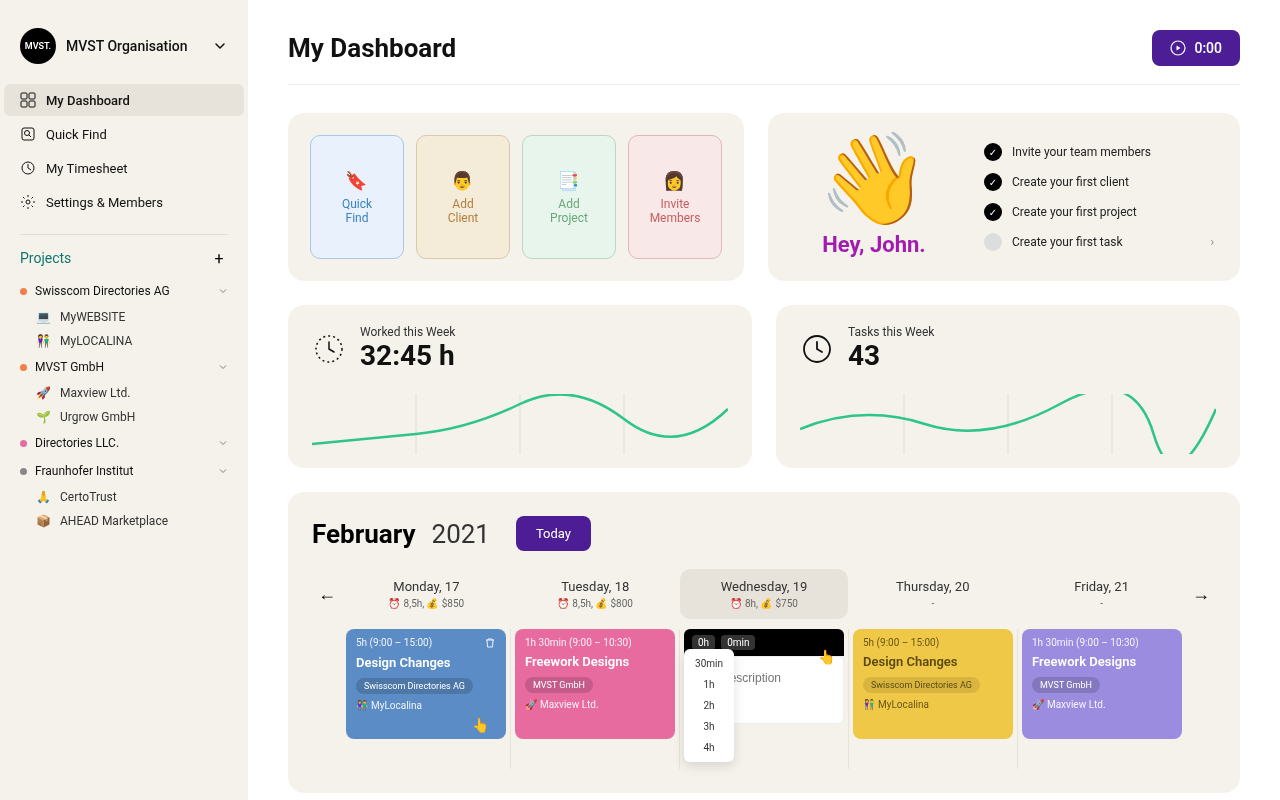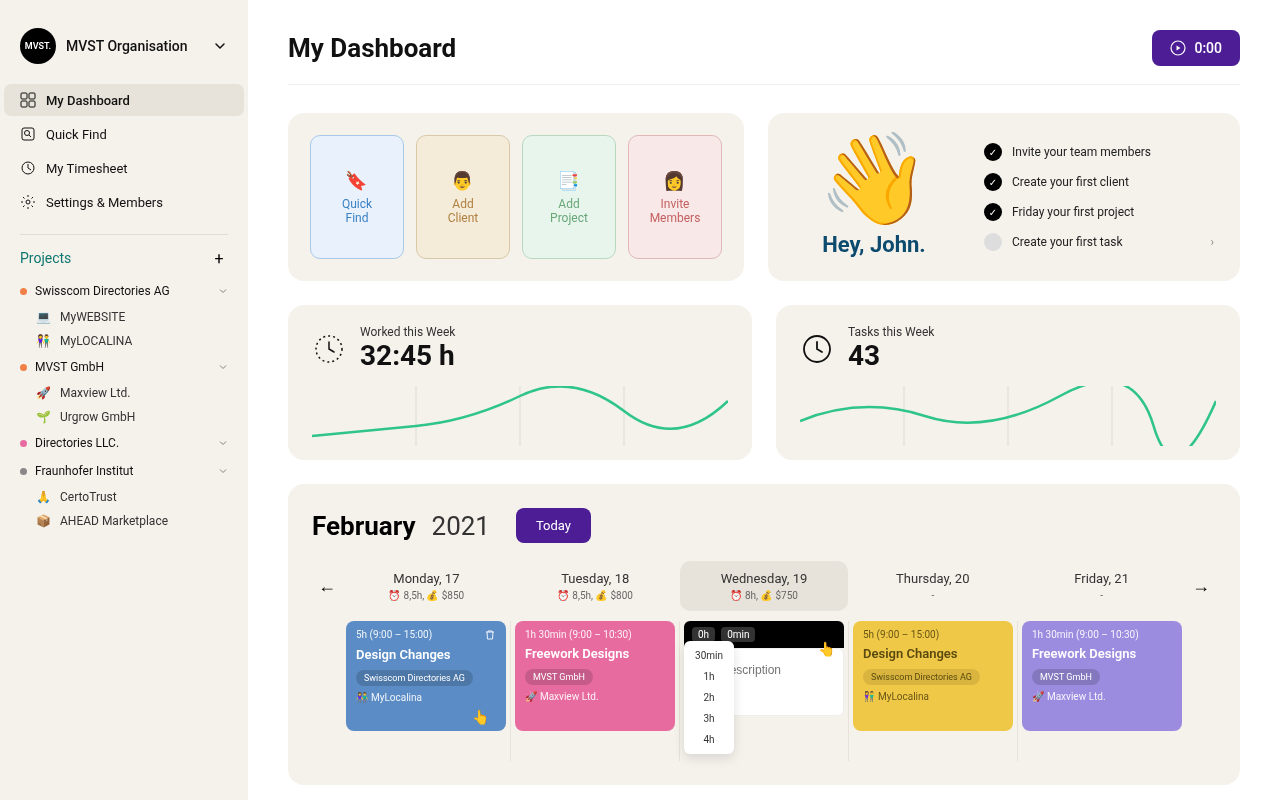"Friday your first project" span { text: Friday -> Create }
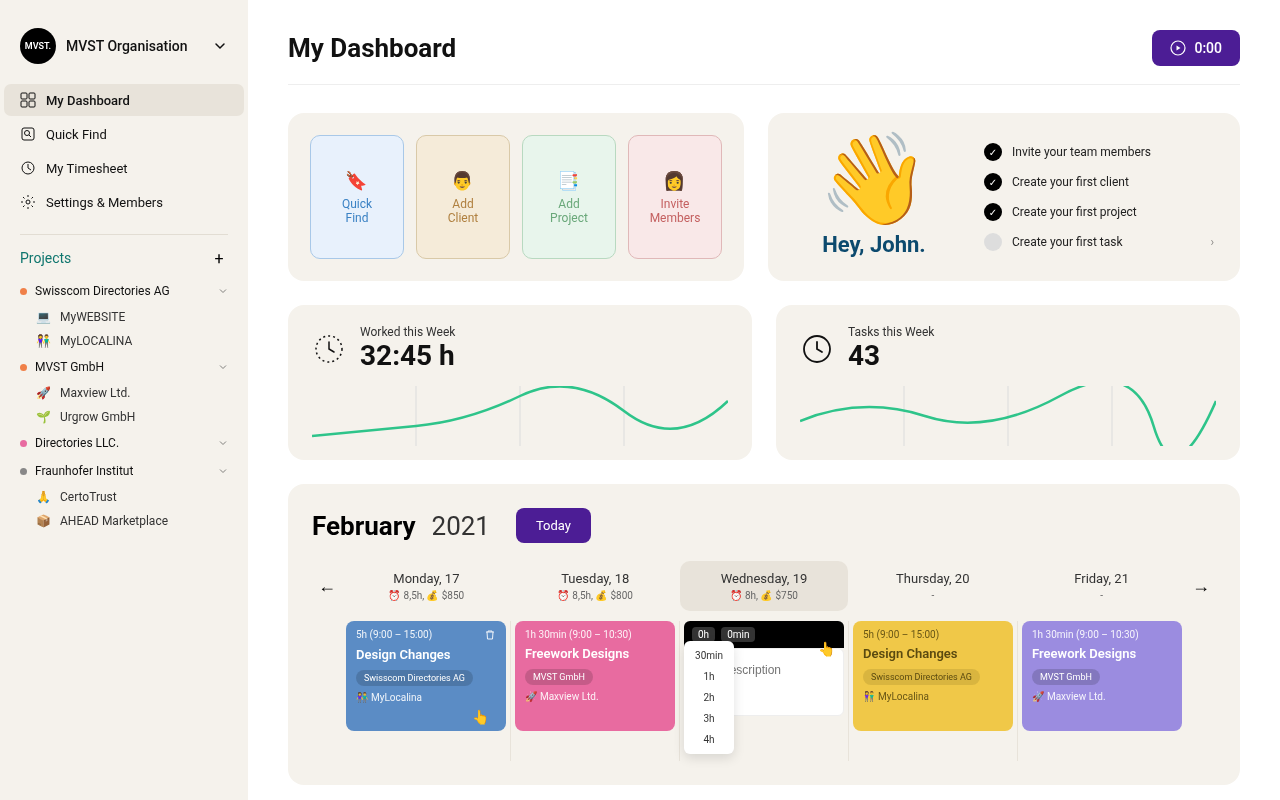"Hey, John." .greeting { color: #0c4a6e -> #a21caf }
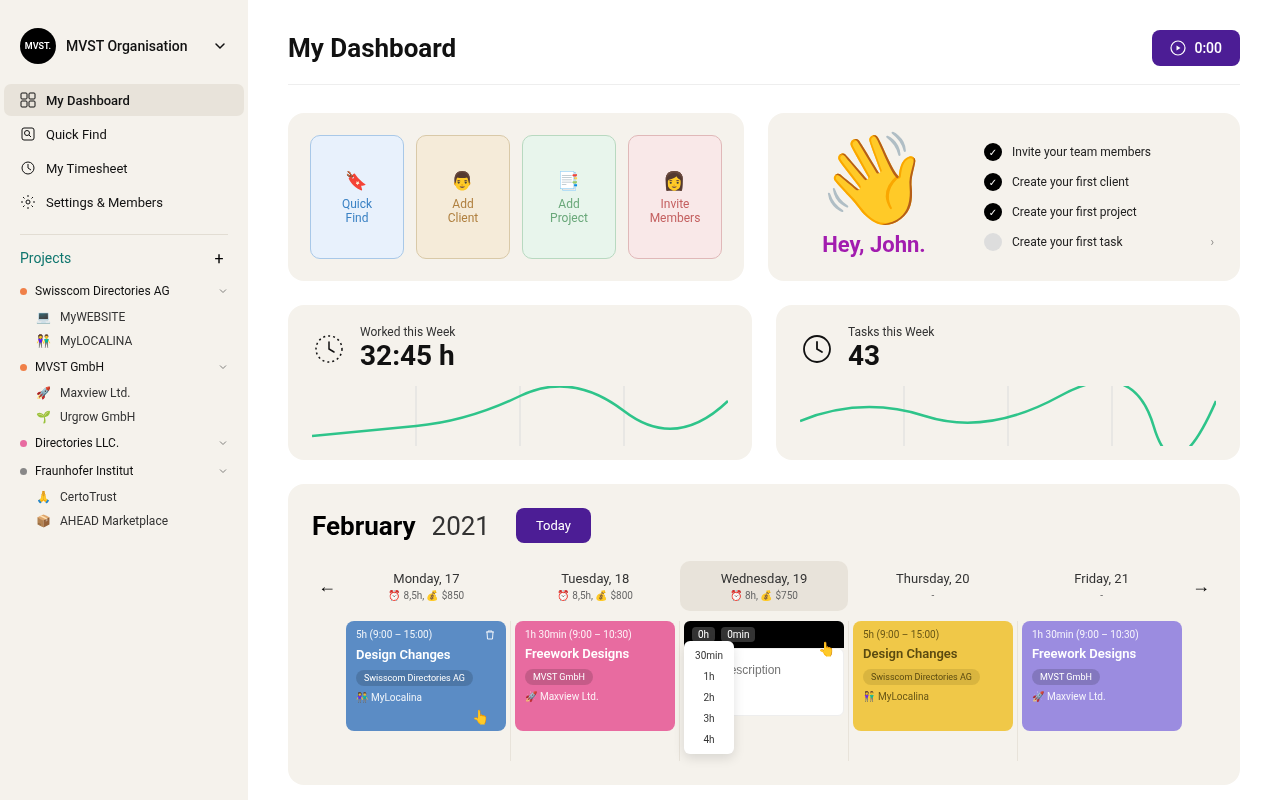"Worked this Week" .stat-head { margin-bottom: none -> 8px }
